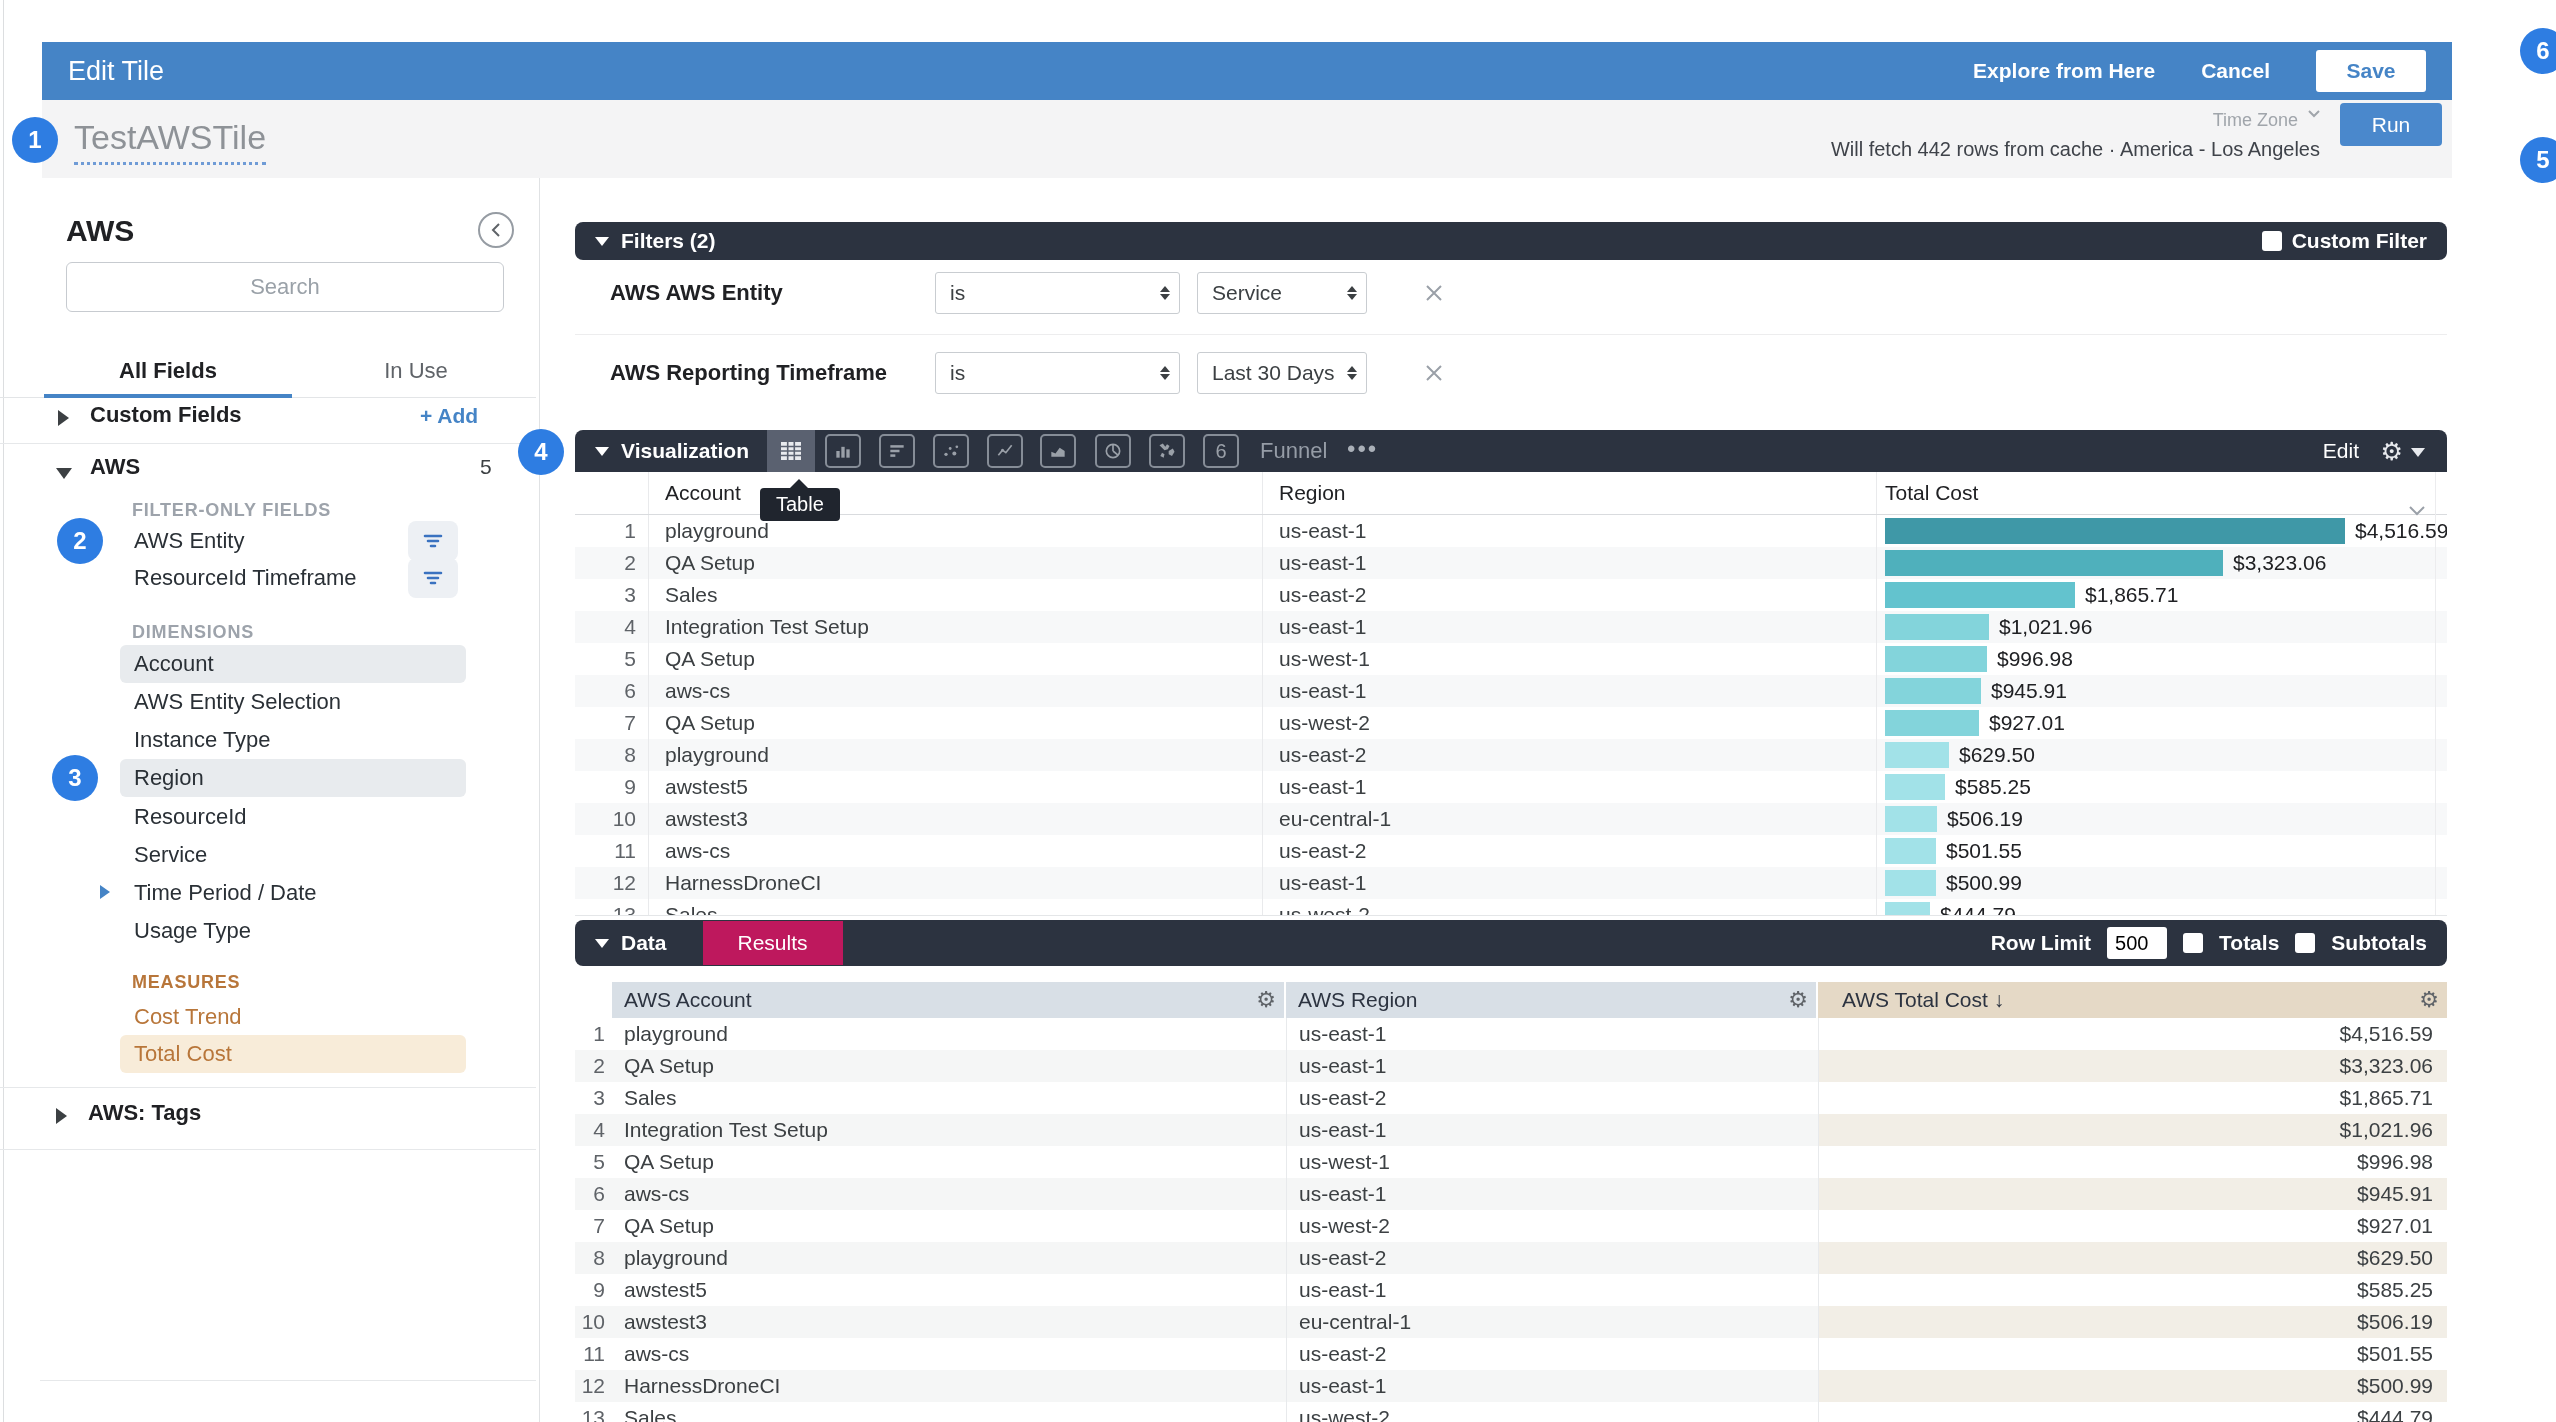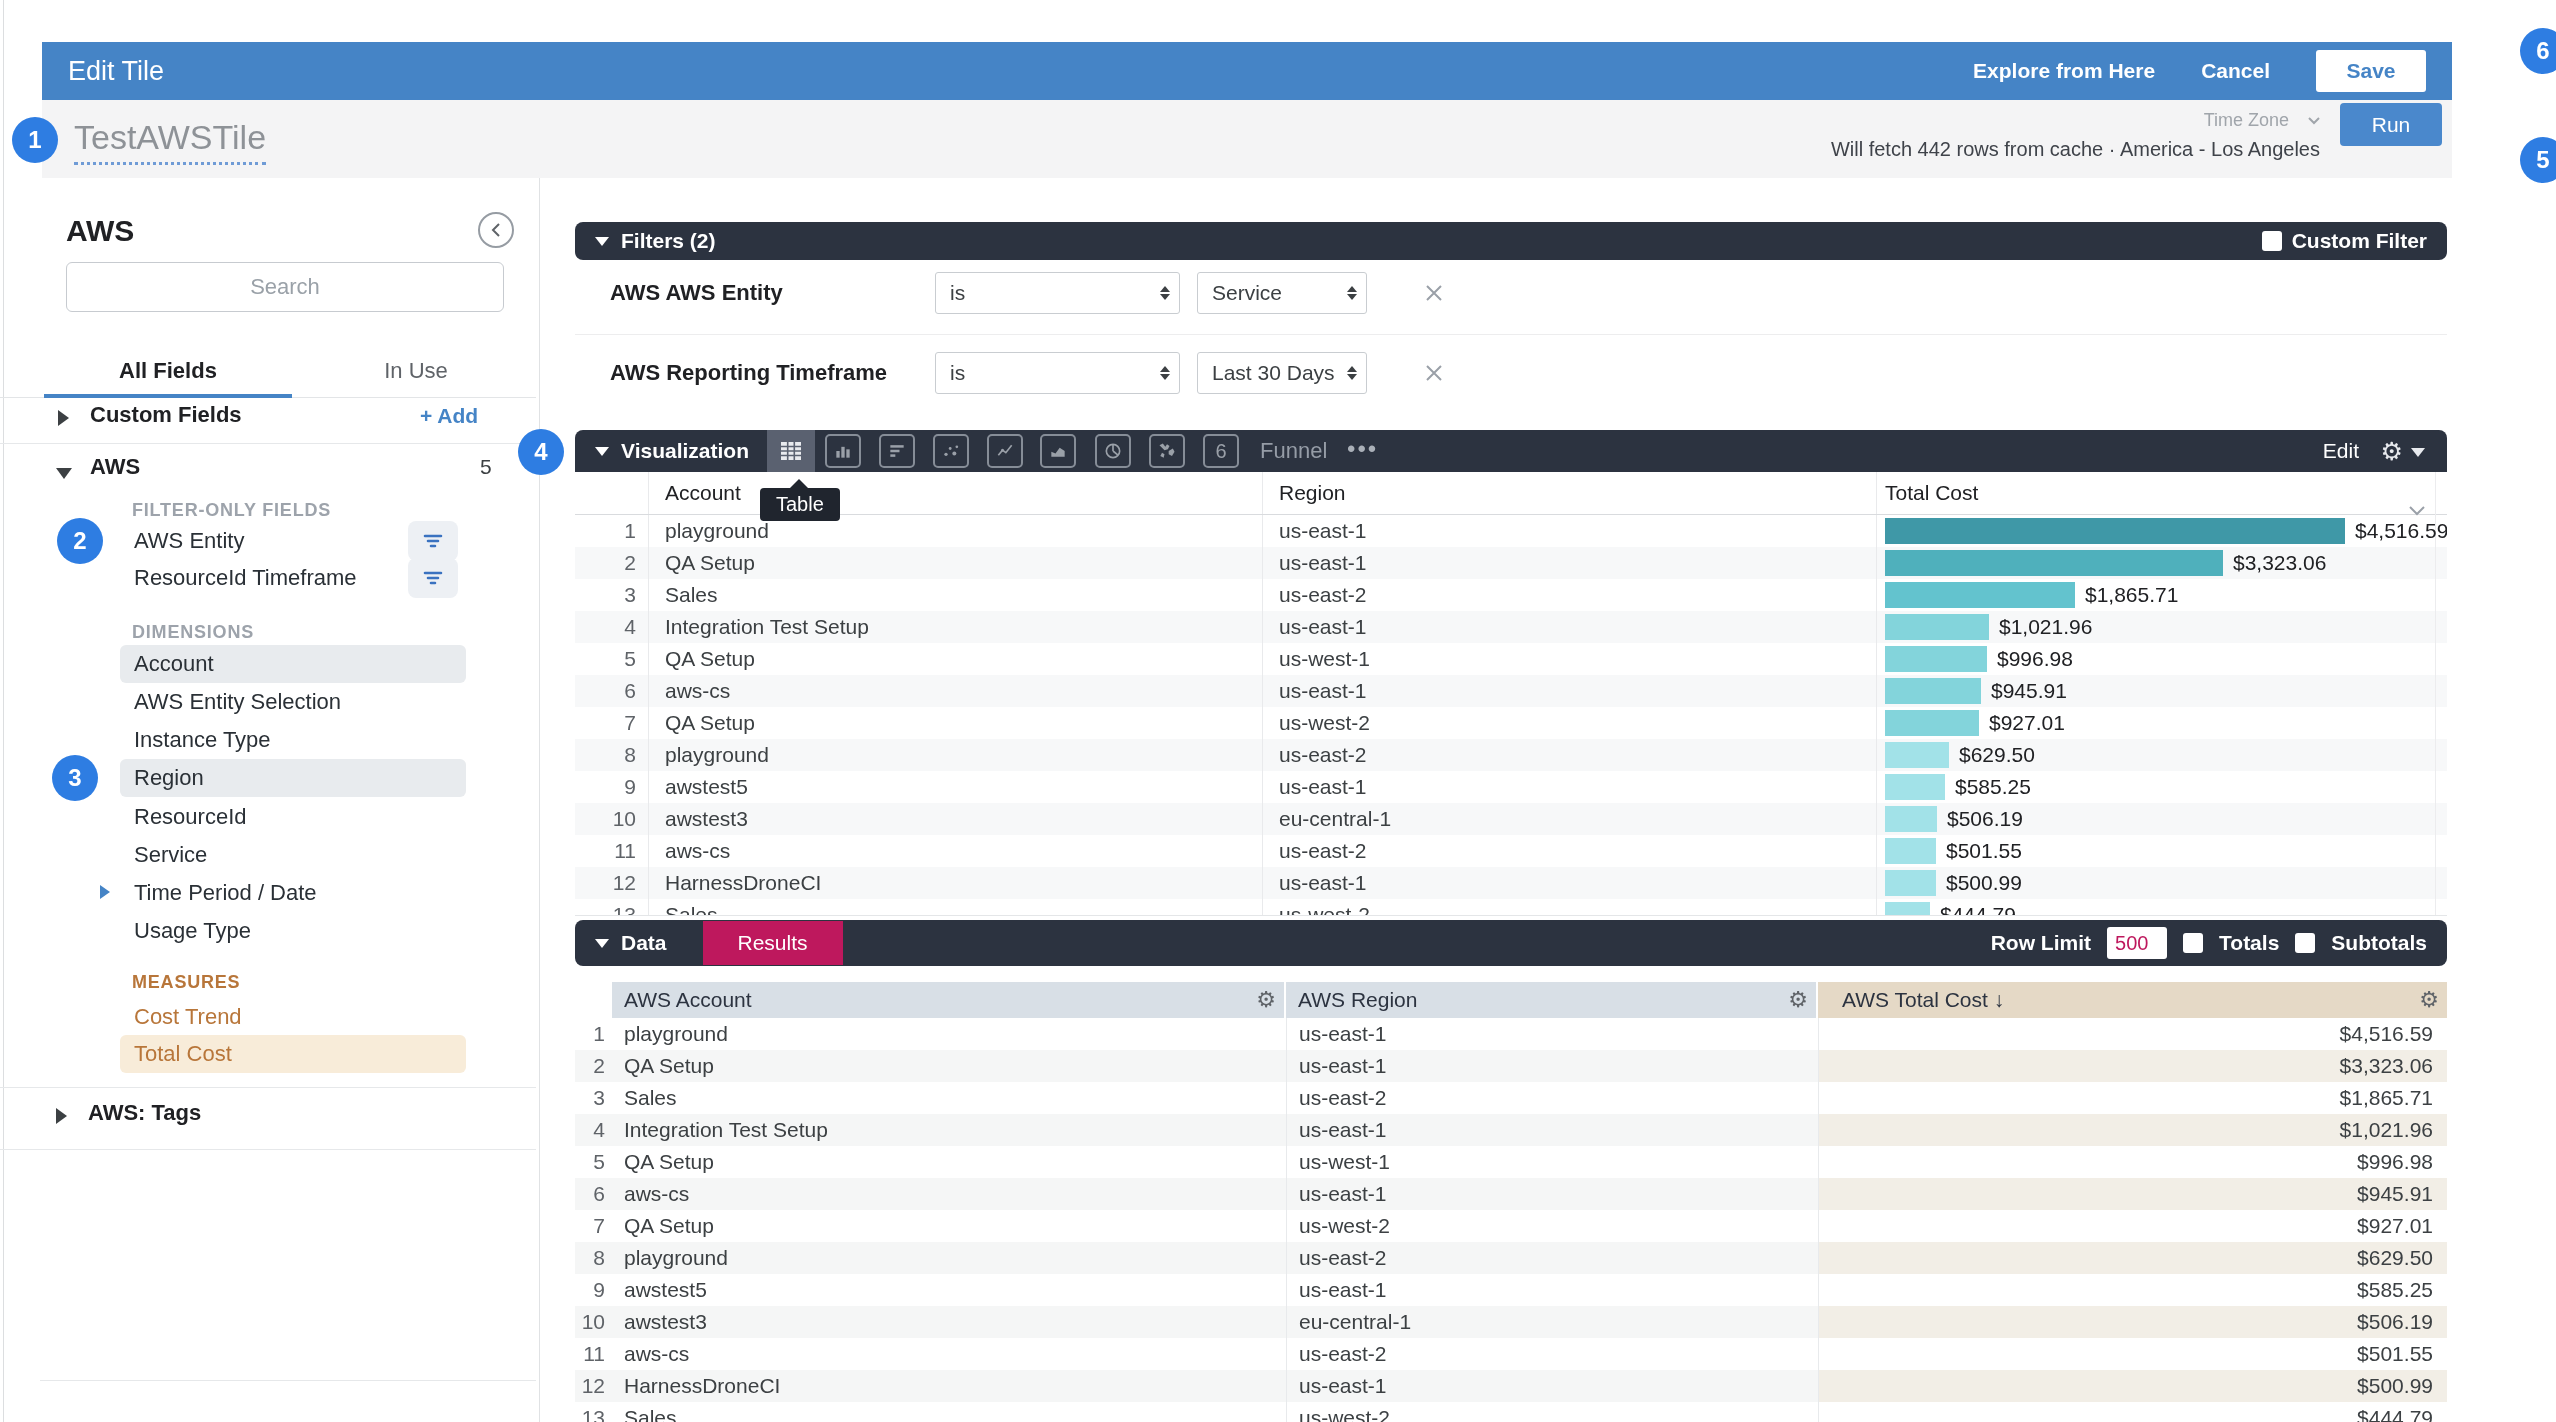"Time Zone" .tz-line { align-items: center -> none; gap: 19px -> 10px }
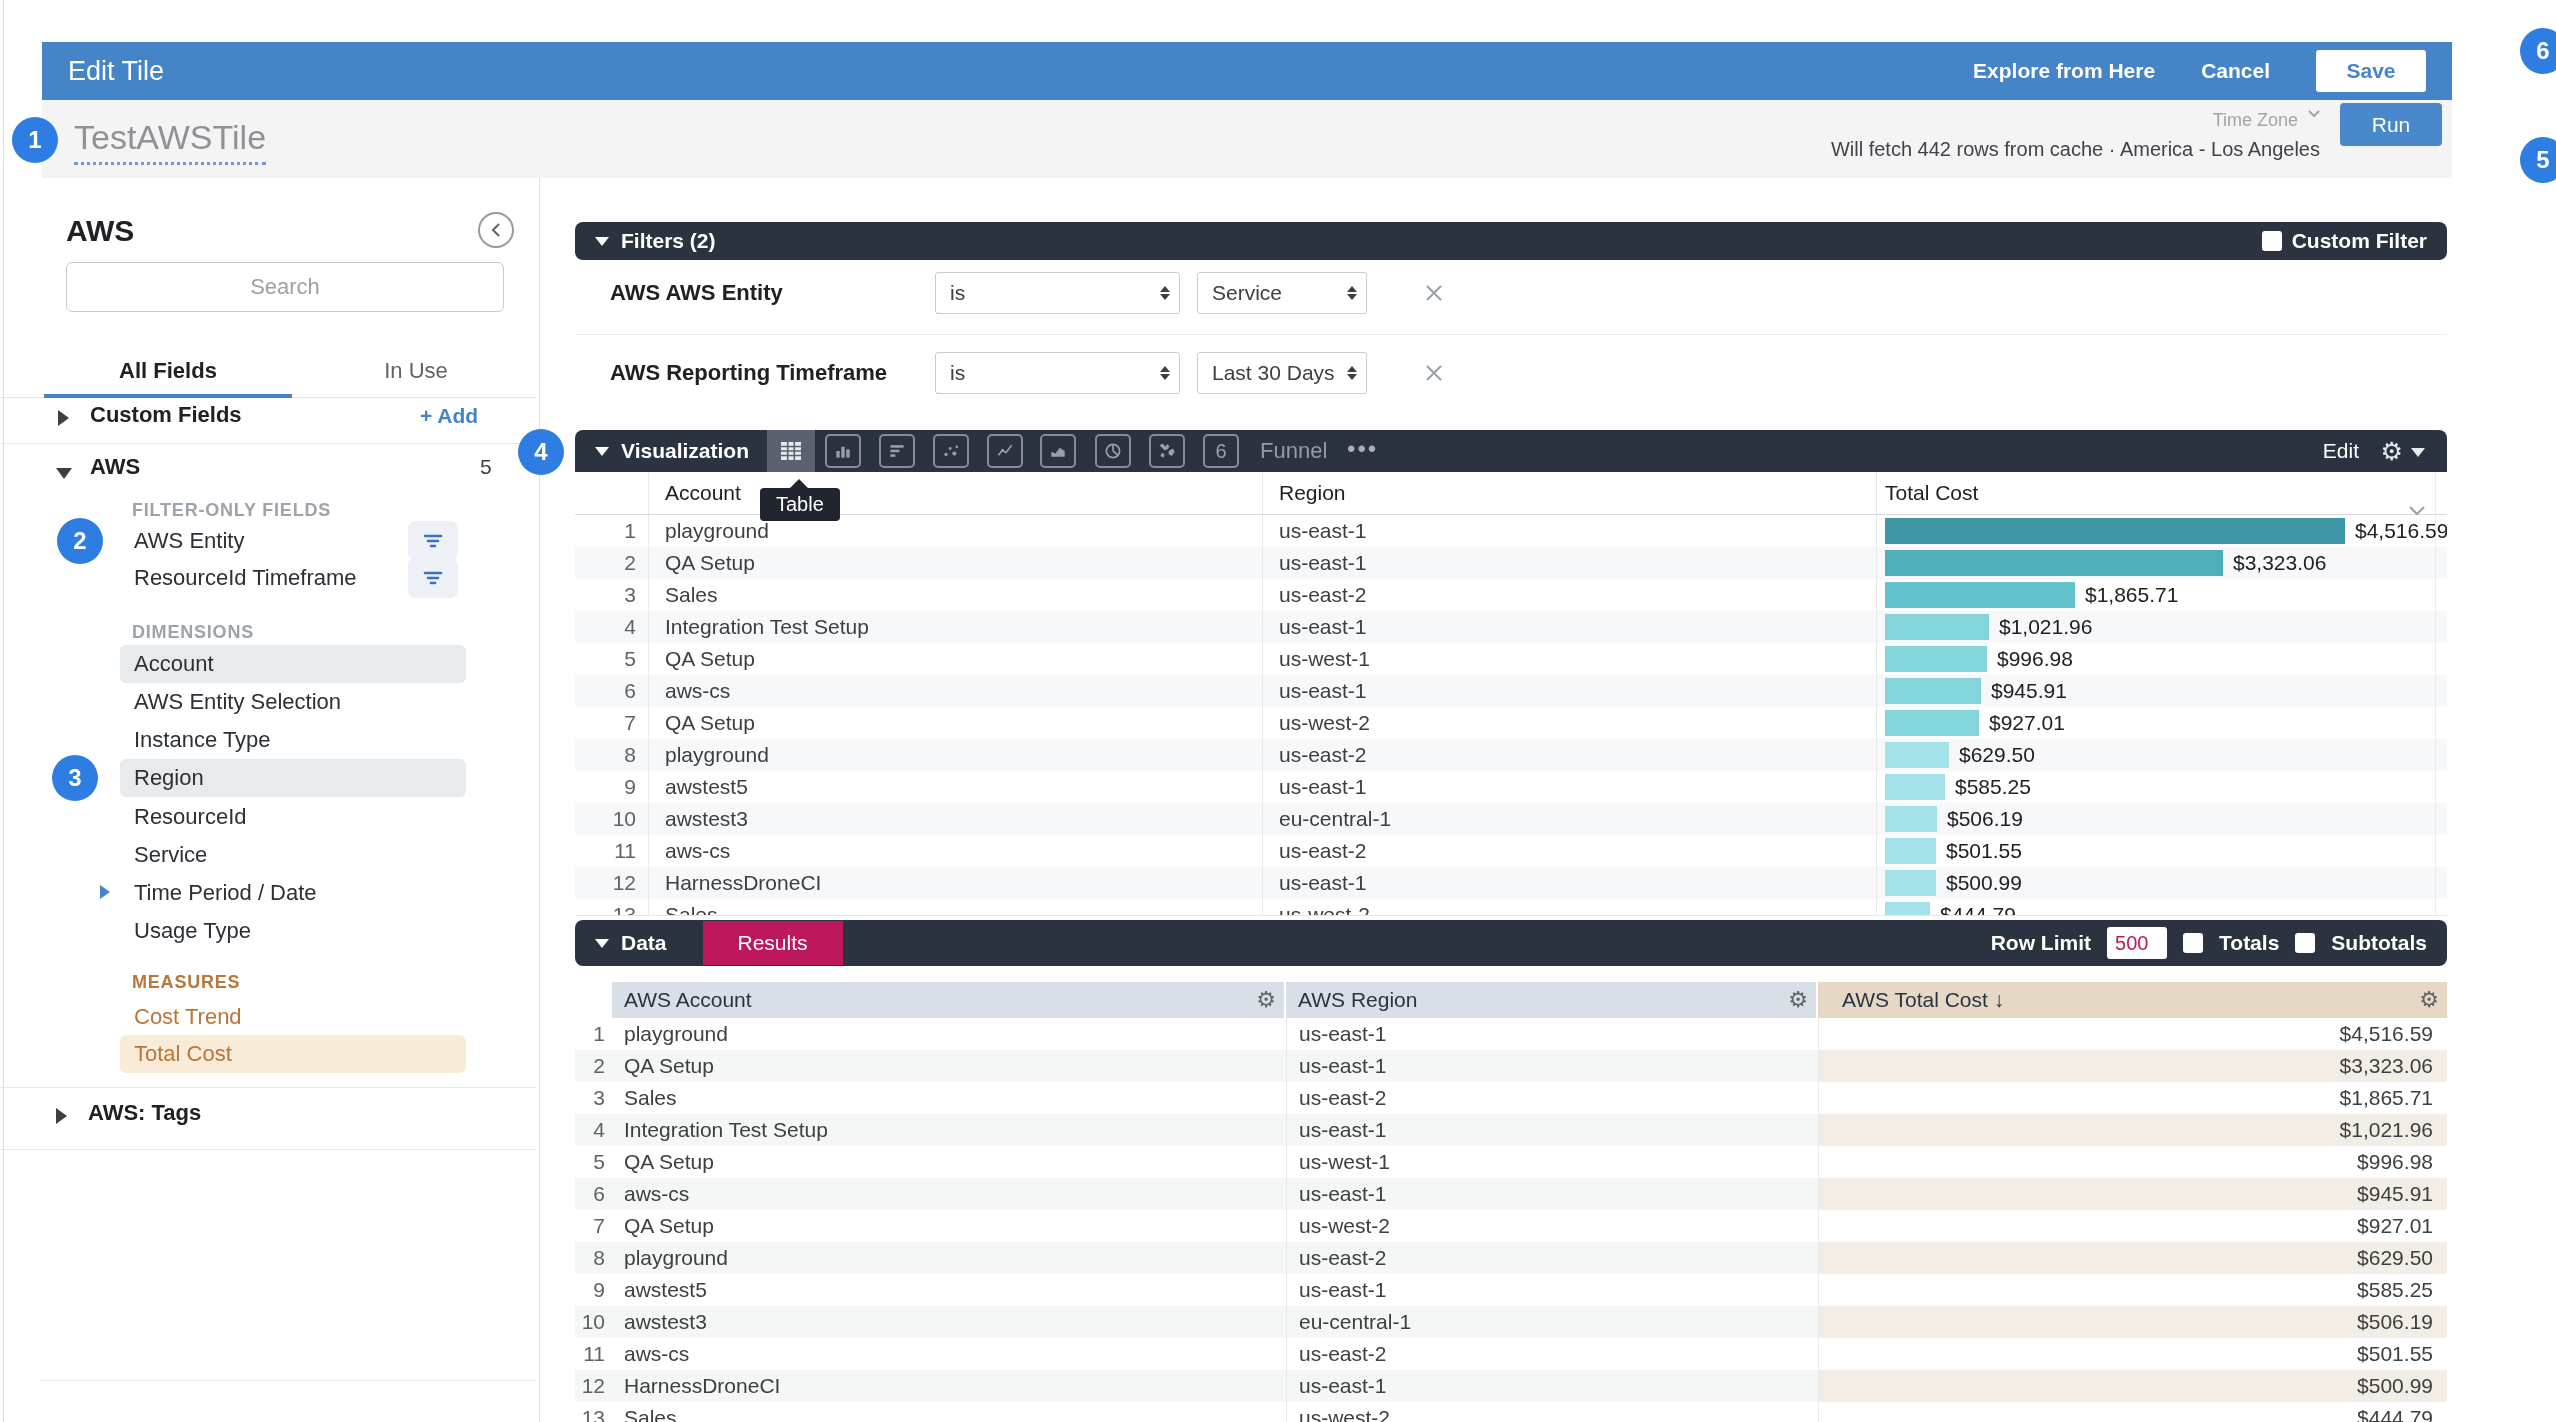"500" .rl-input { color: #be185d -> #000000 }
